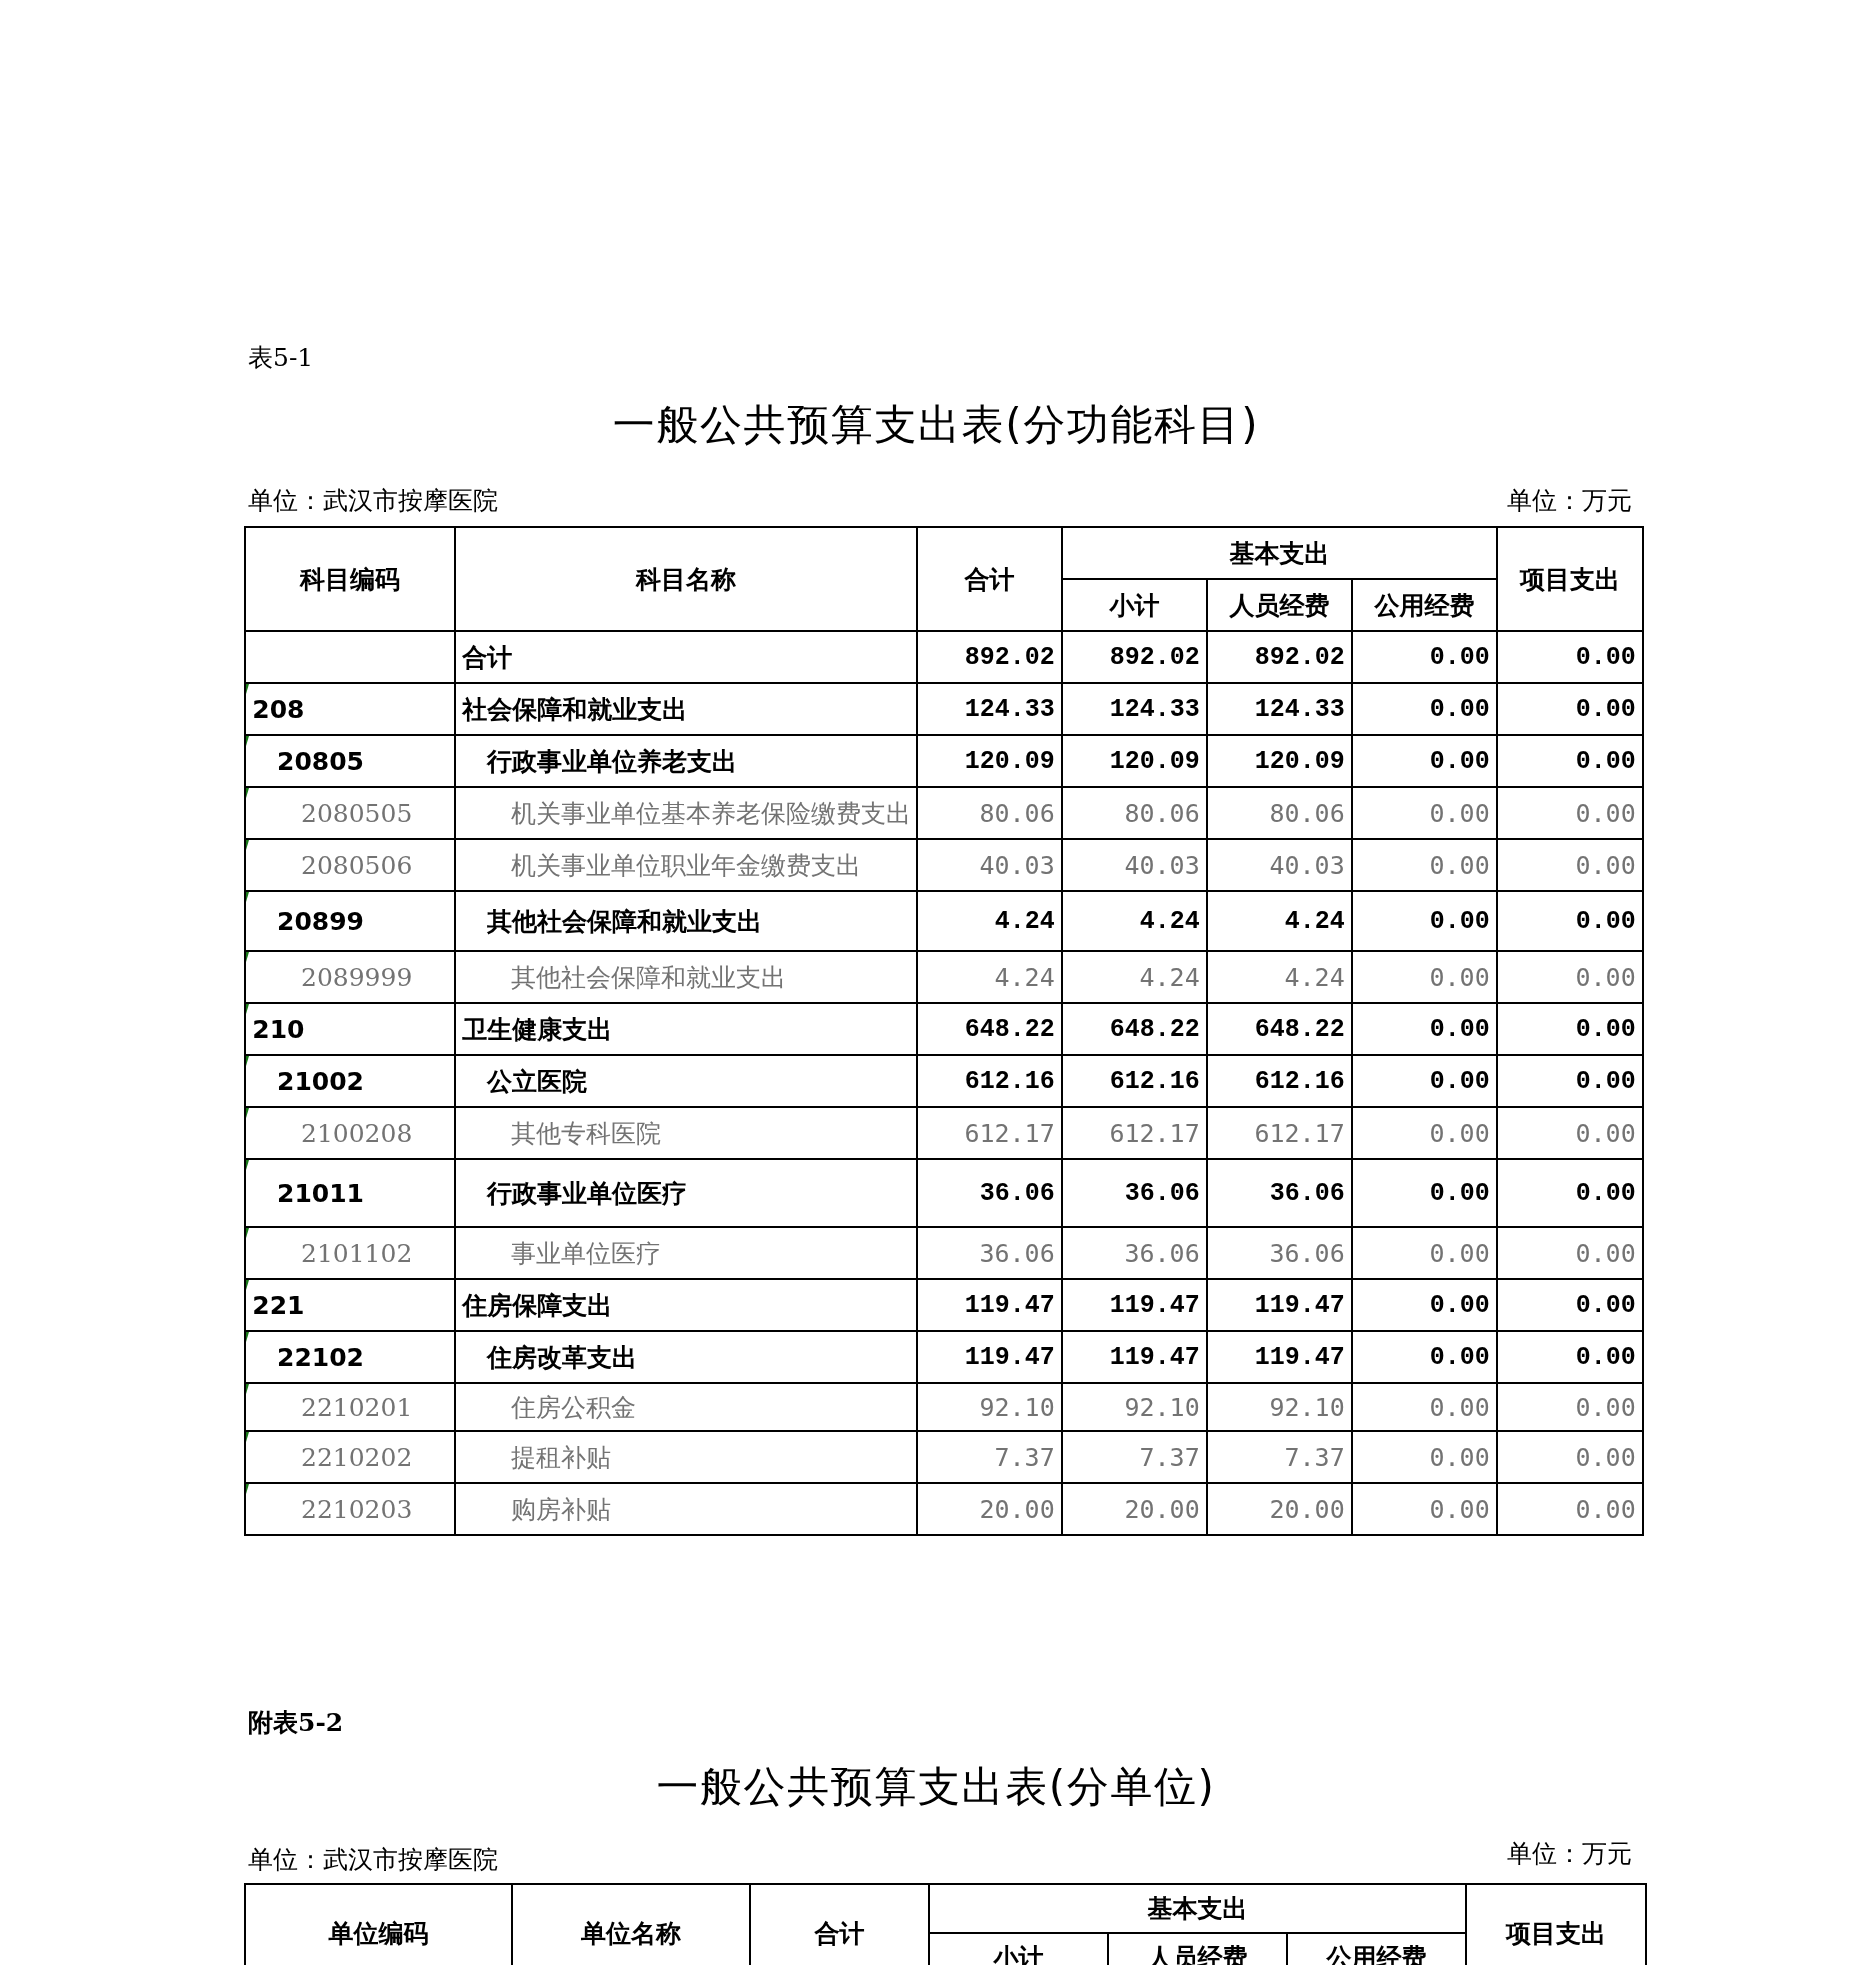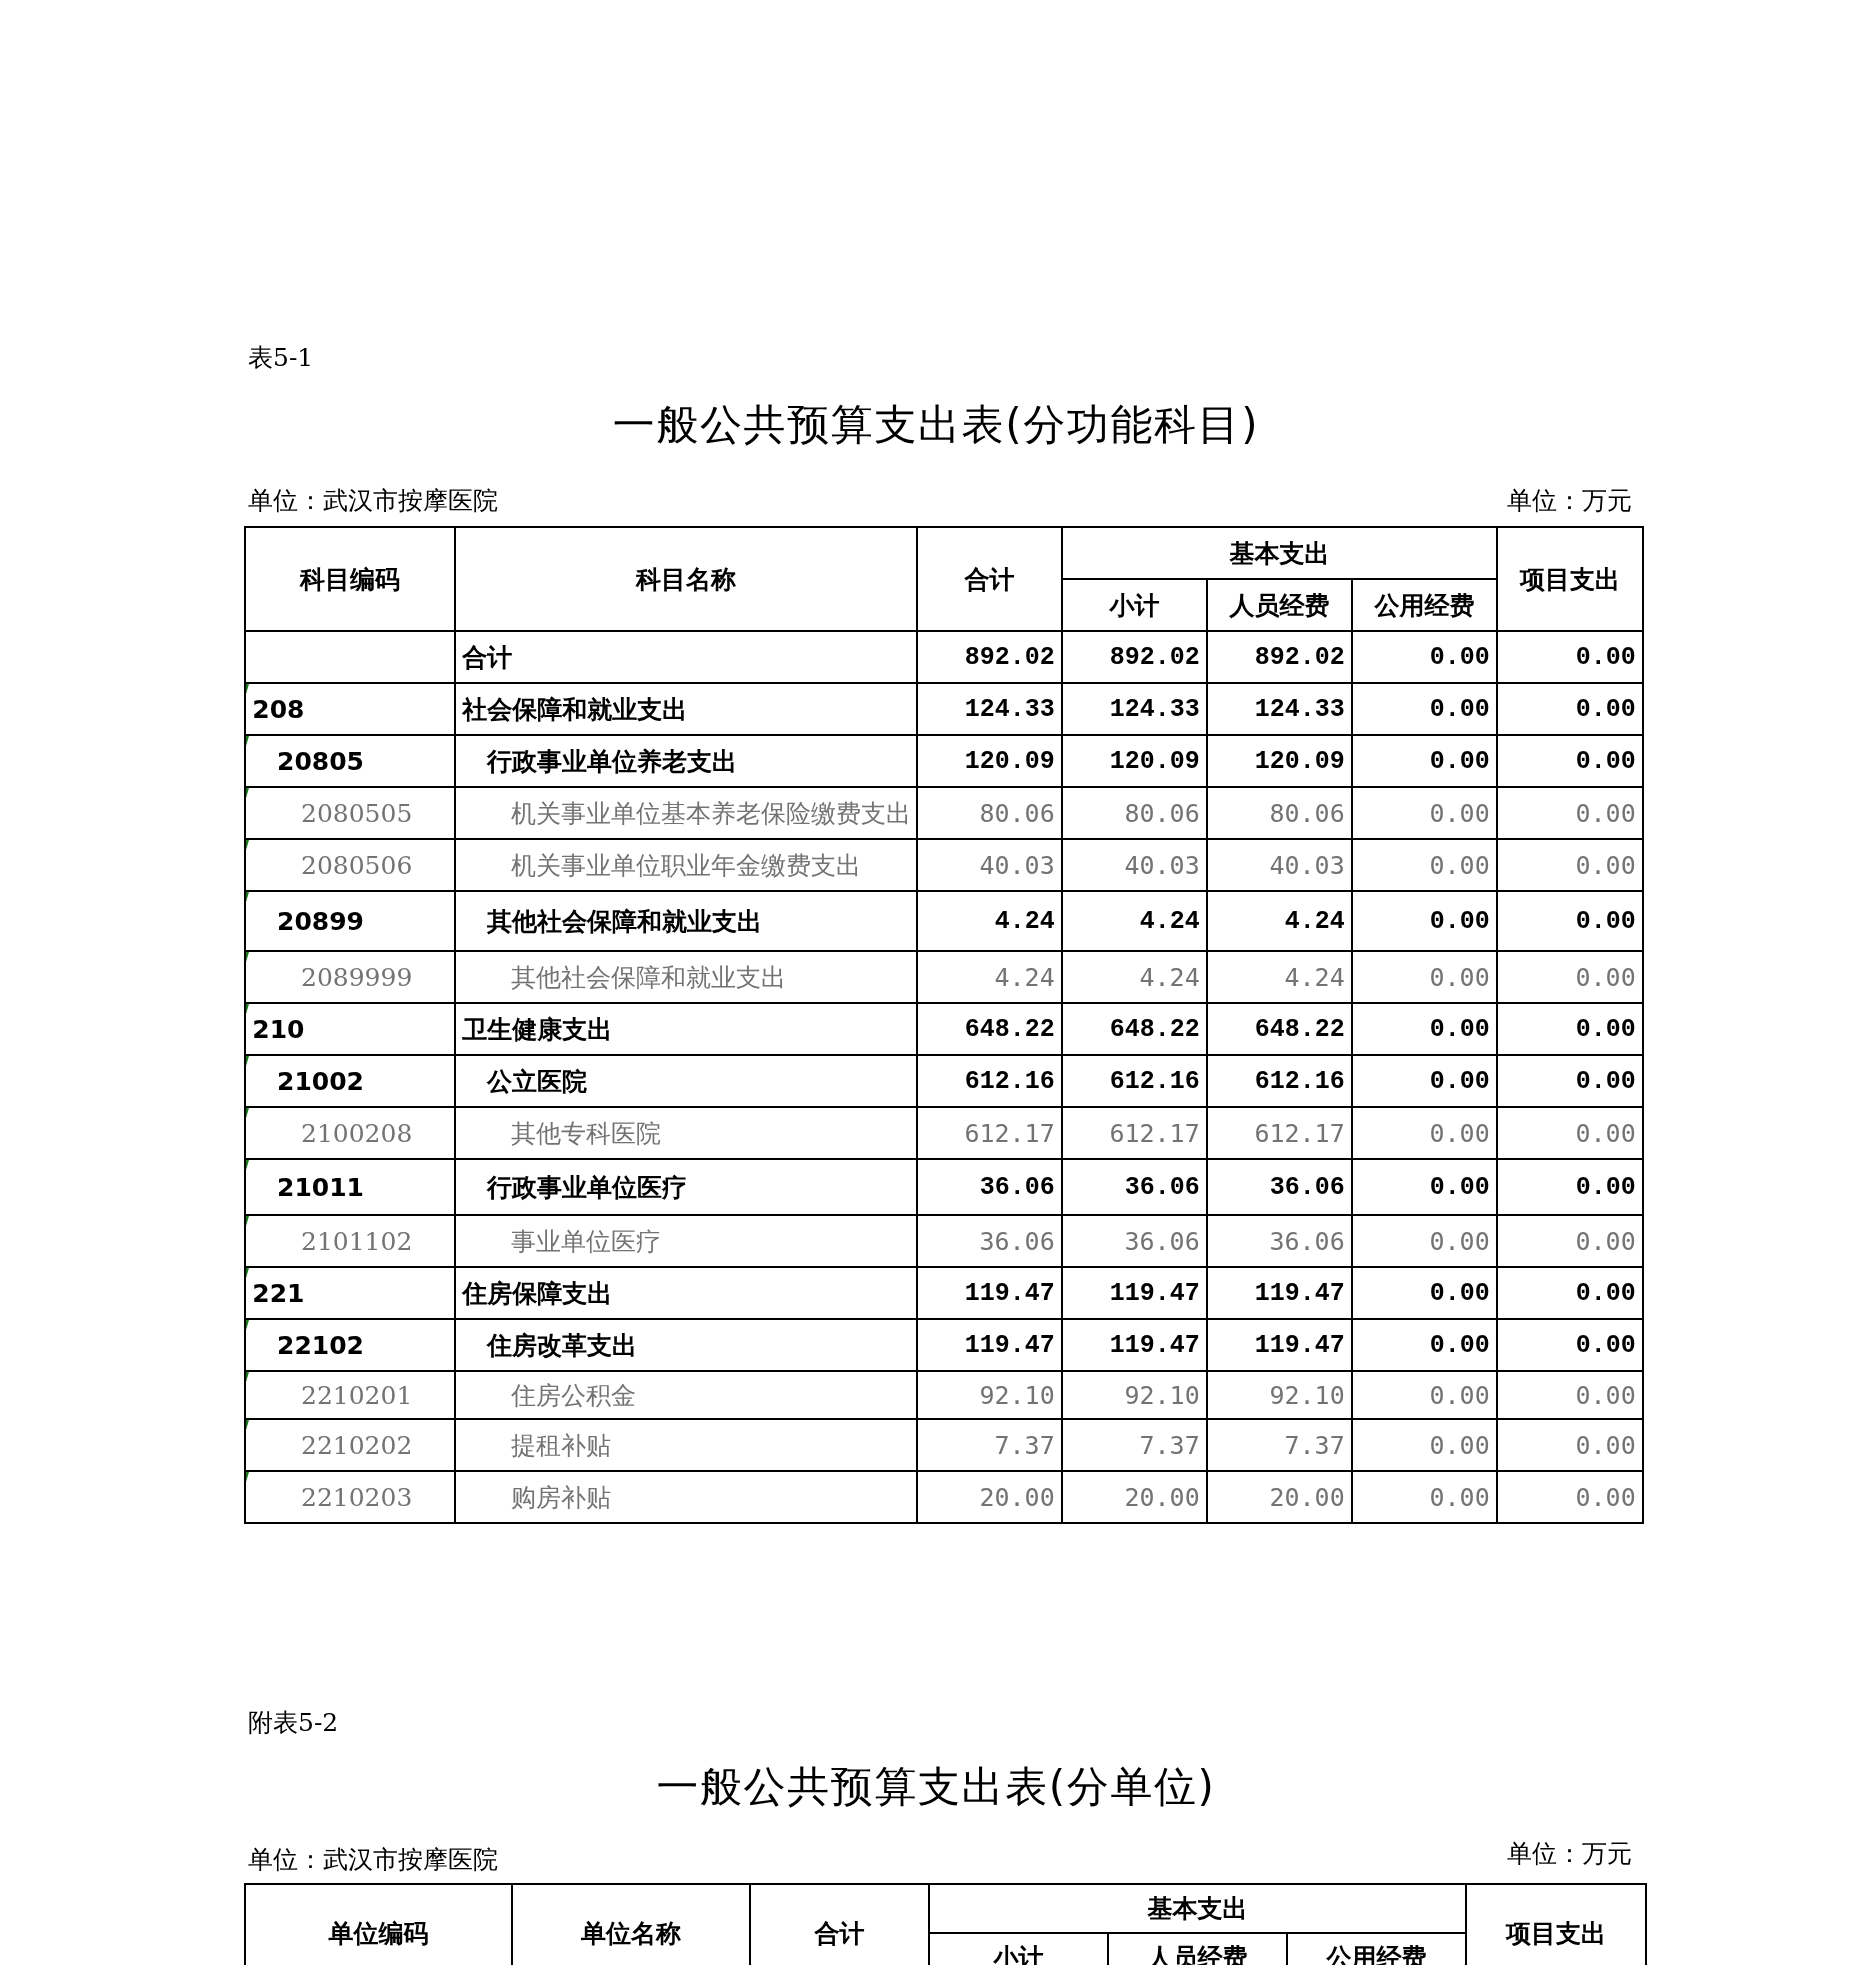"21011" tr.lvl2 { height: 56px -> 68px }
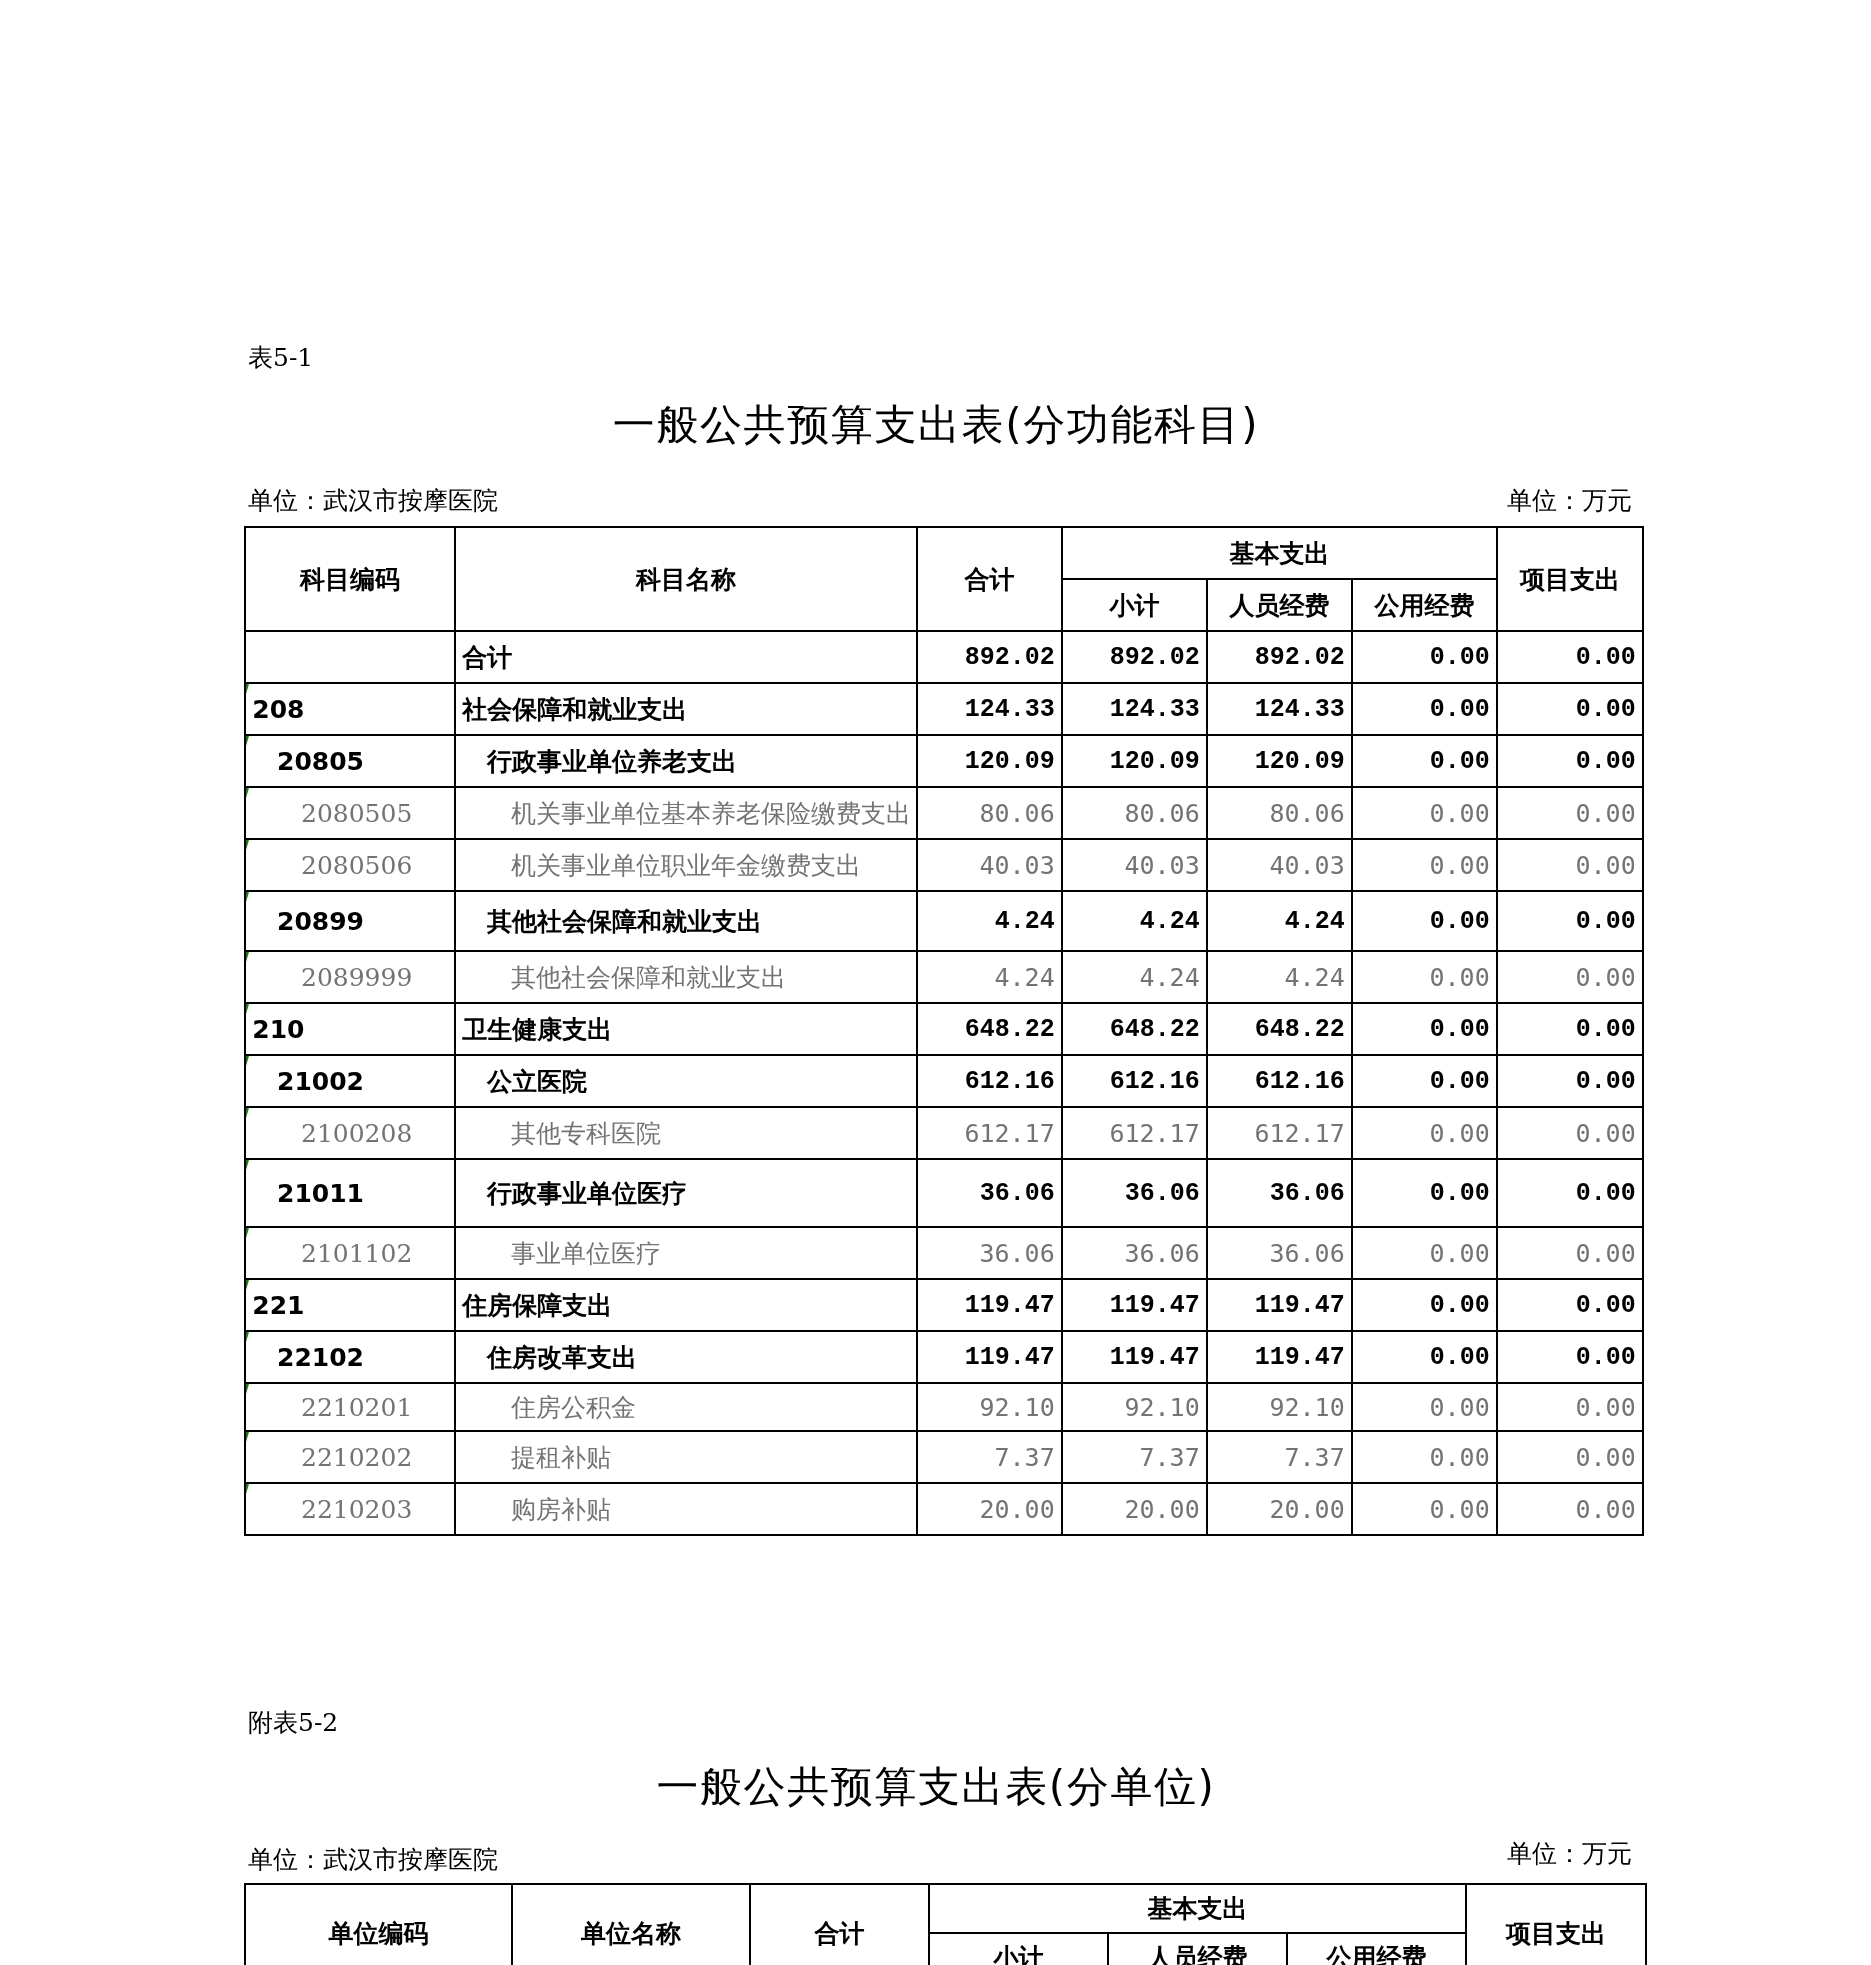"附表5-2" div.abs { font-weight: none -> bold }
